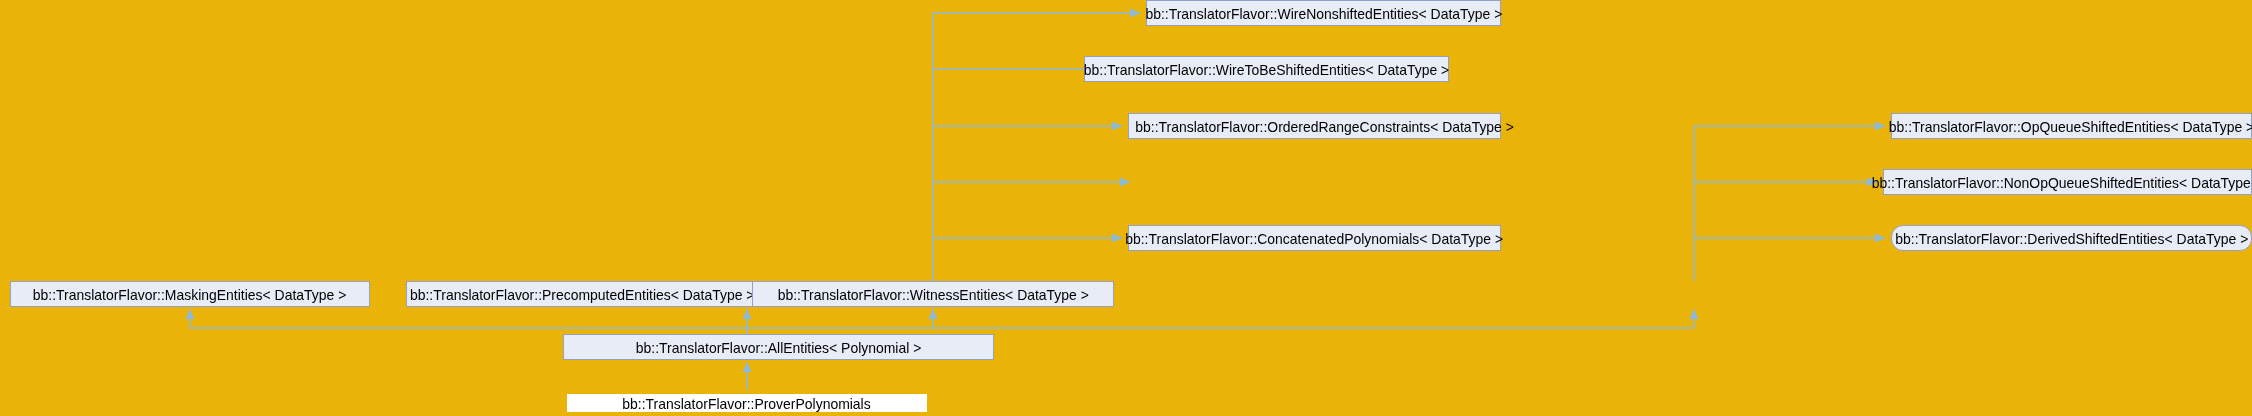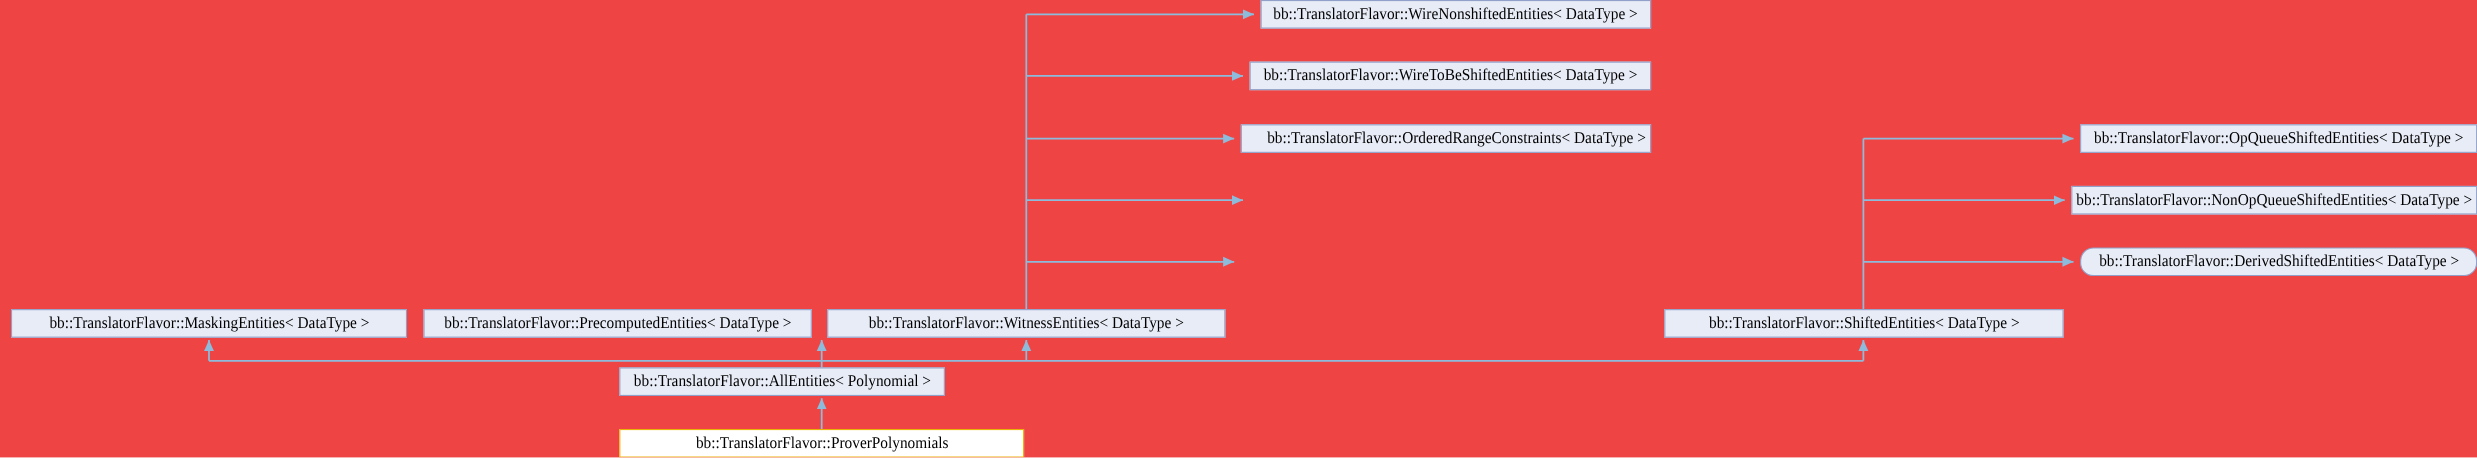"bb::TranslatorFlavor::WireNonshiftedEnti" #diagram { background: #ef4444 -> #eab308; font-family: Liberation Serif, serif -> none }
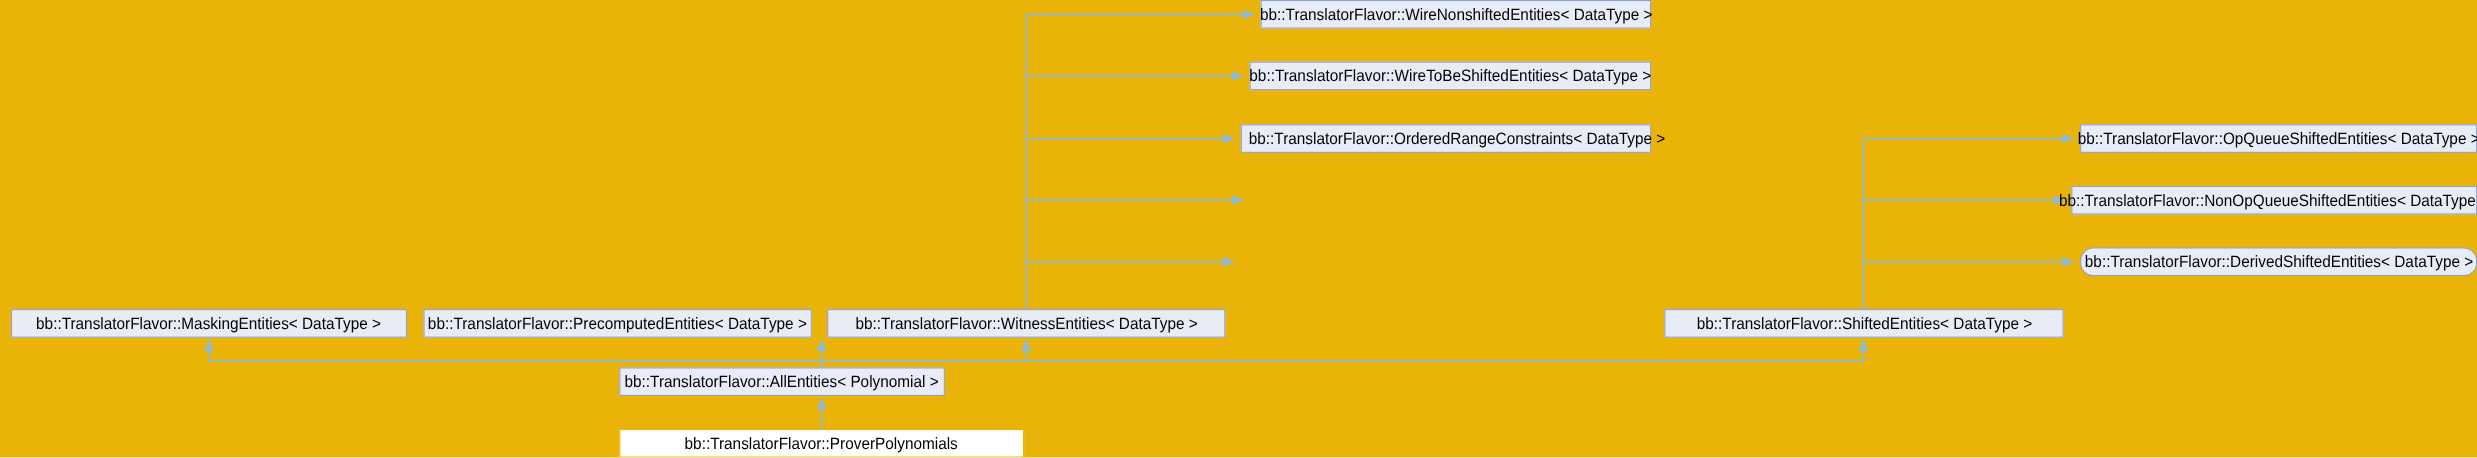"bb::TranslatorFlavor::WireToBeShiftedEnt" div.node { left: 1136px -> 1084px }
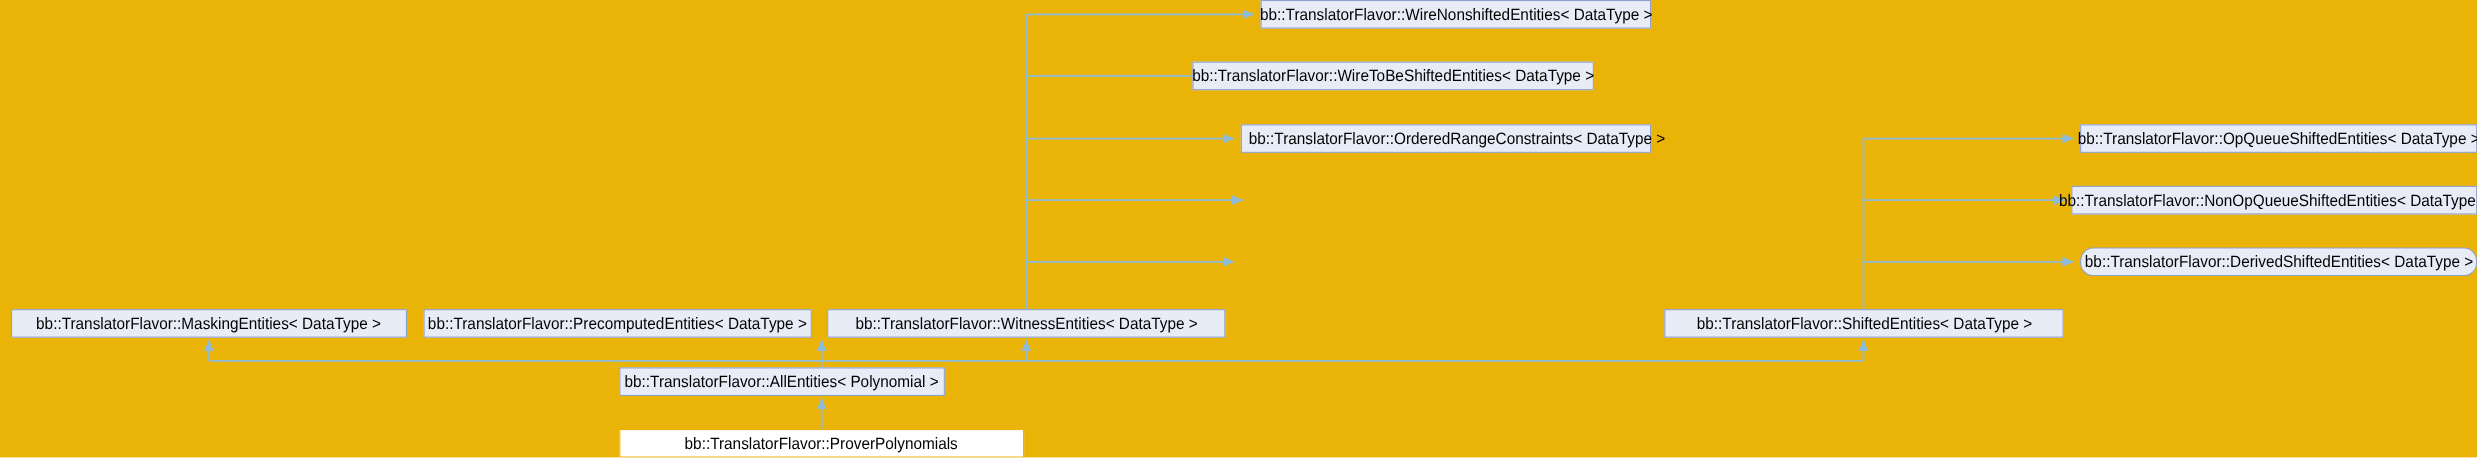"bb::TranslatorFlavor::ConcatenatedPolyno" div.node { html: none -> <div> <span>bb::TranslatorFlavor::ConcatenatedPolynomials&lt; DataType &gt;</span> </div> }
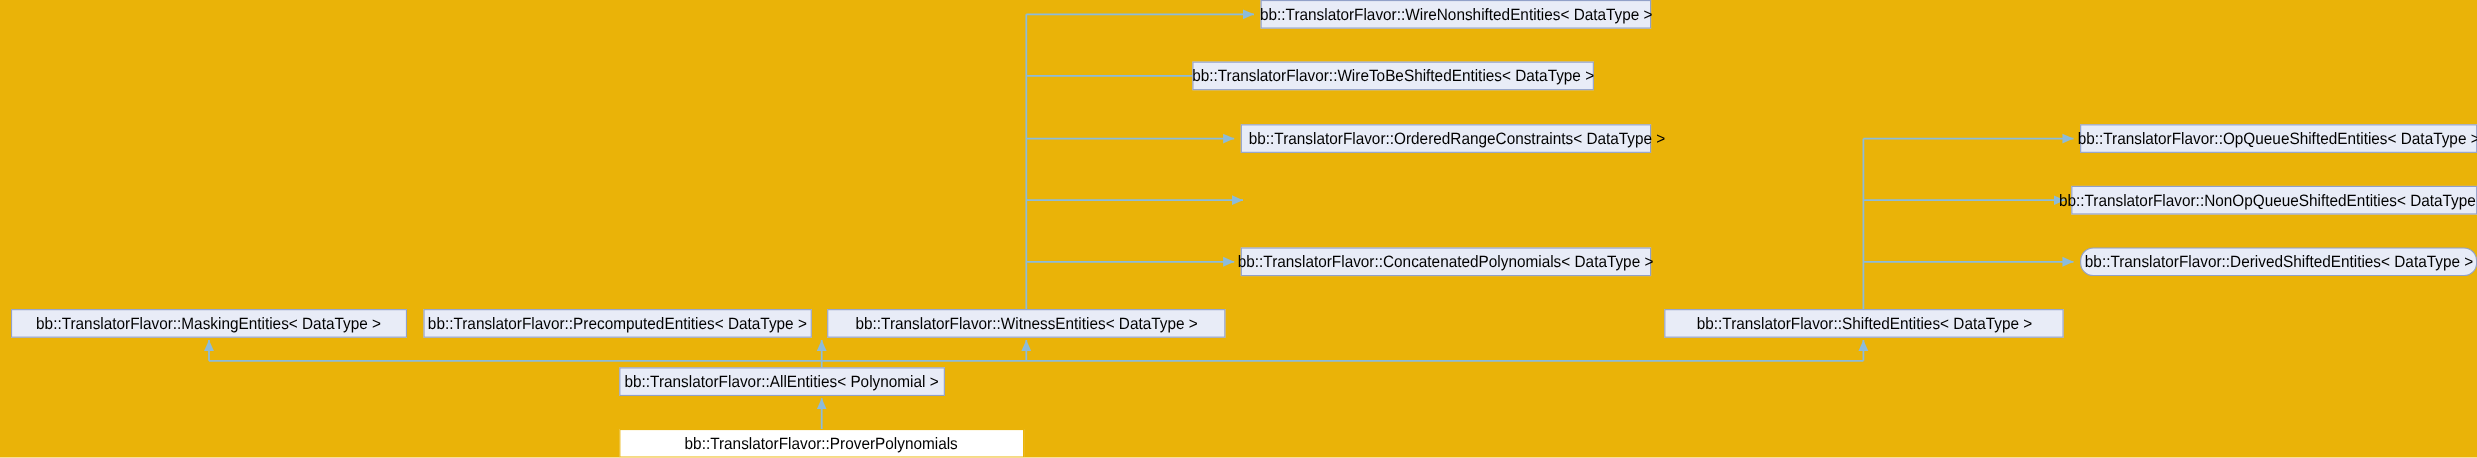"bb::TranslatorFlavor::PrecomputedEntitie" div.node { left: 385px -> 406px }
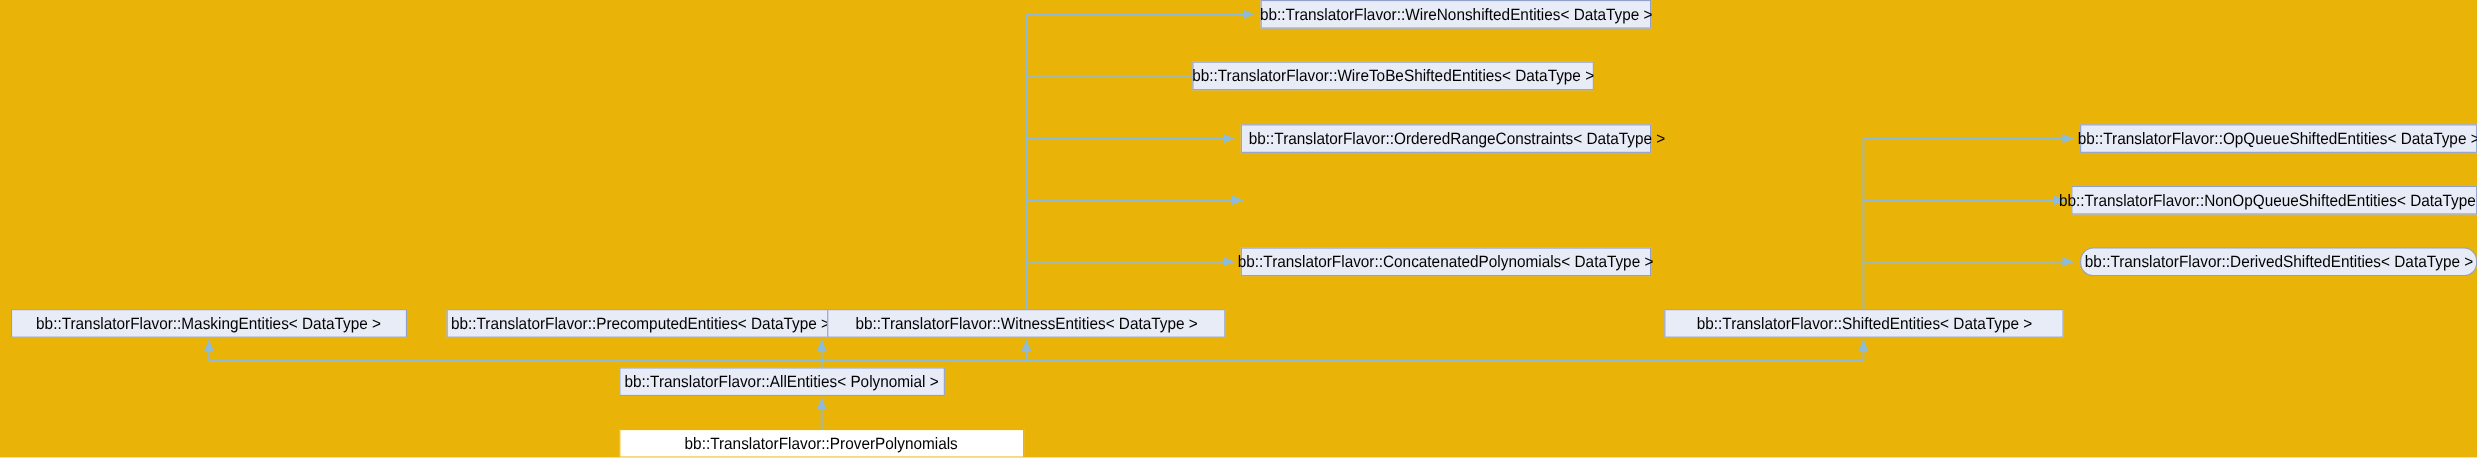"bb::TranslatorFlavor::ShiftedEntities<" div.node { html: <div> <span>bb::TranslatorFlavor::ShiftedEntities&lt; DataType &gt;</span> </div> -> none }
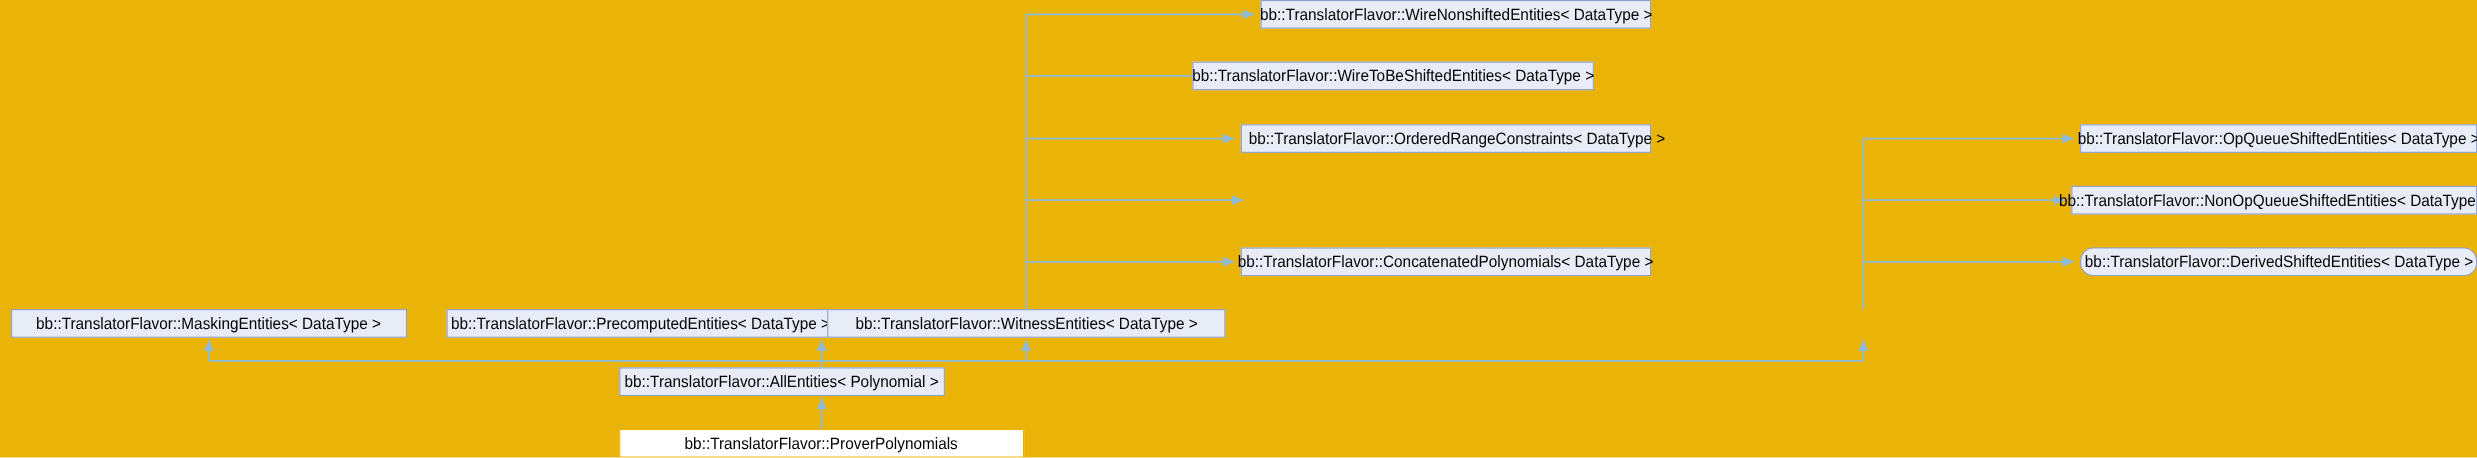"bb::TranslatorFlavor::AllEntities<" div.node { width: 296px -> 431px }
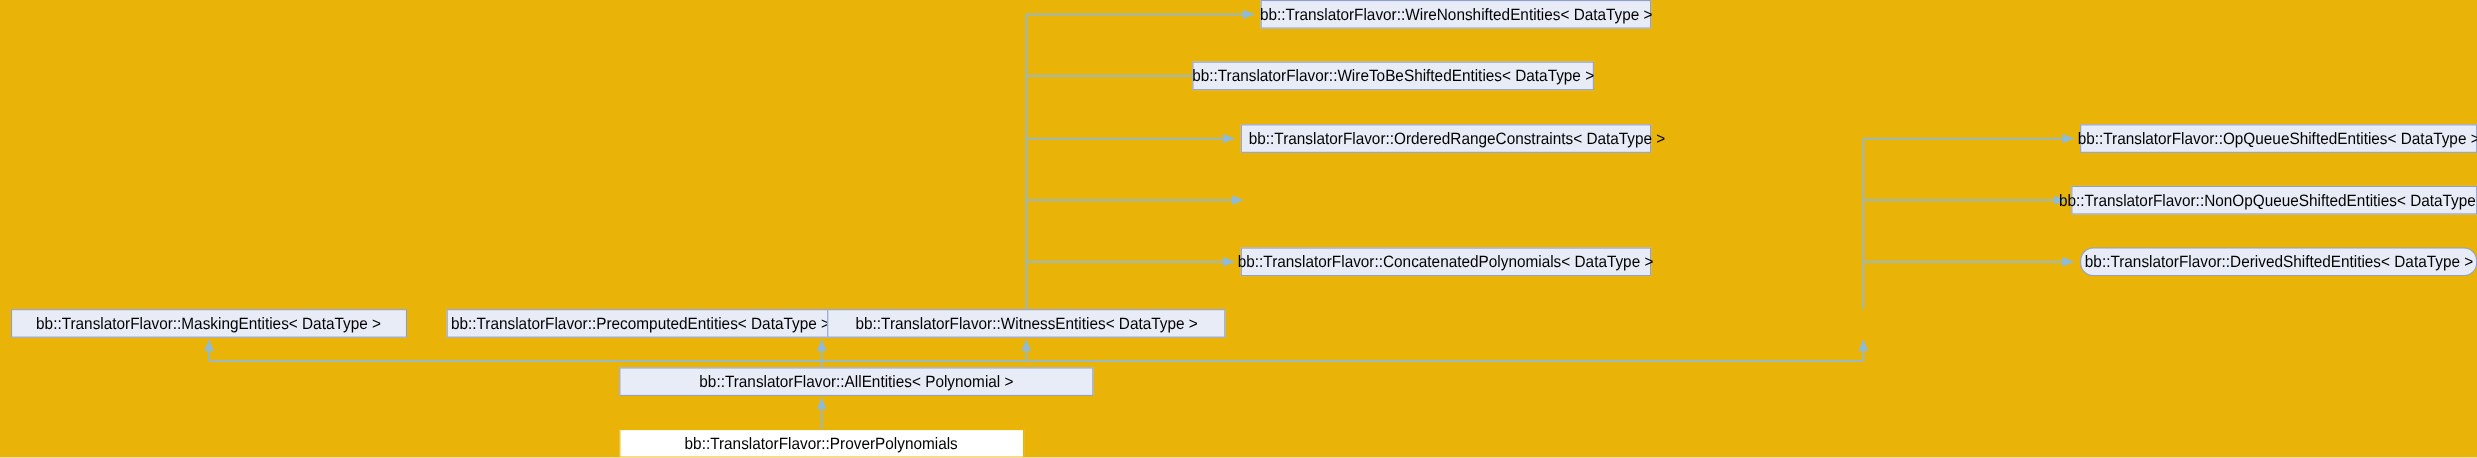"bb::TranslatorFlavor::ProverPolynomials" .node.root { border: 1px solid #eab308 -> 4px solid #eab308 }
